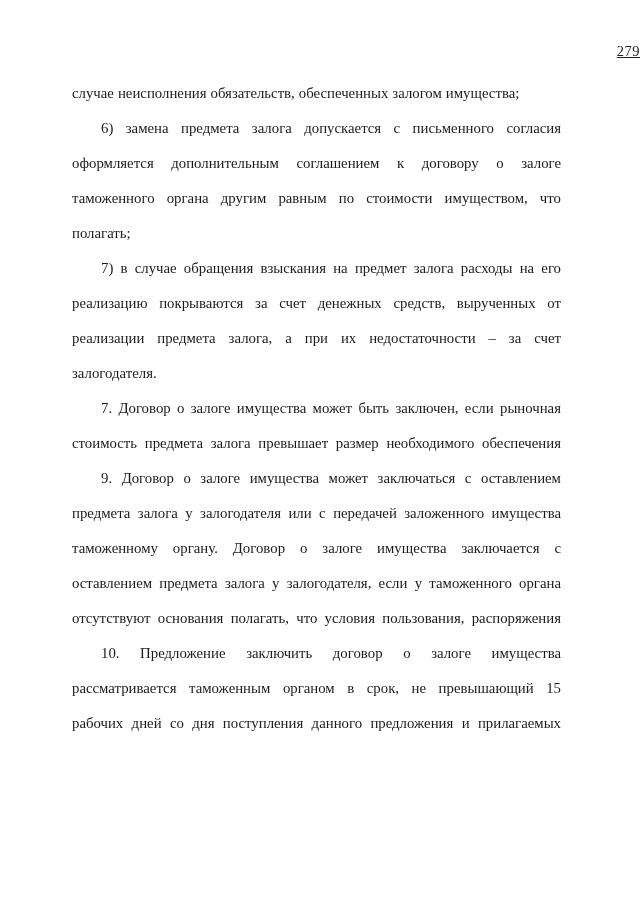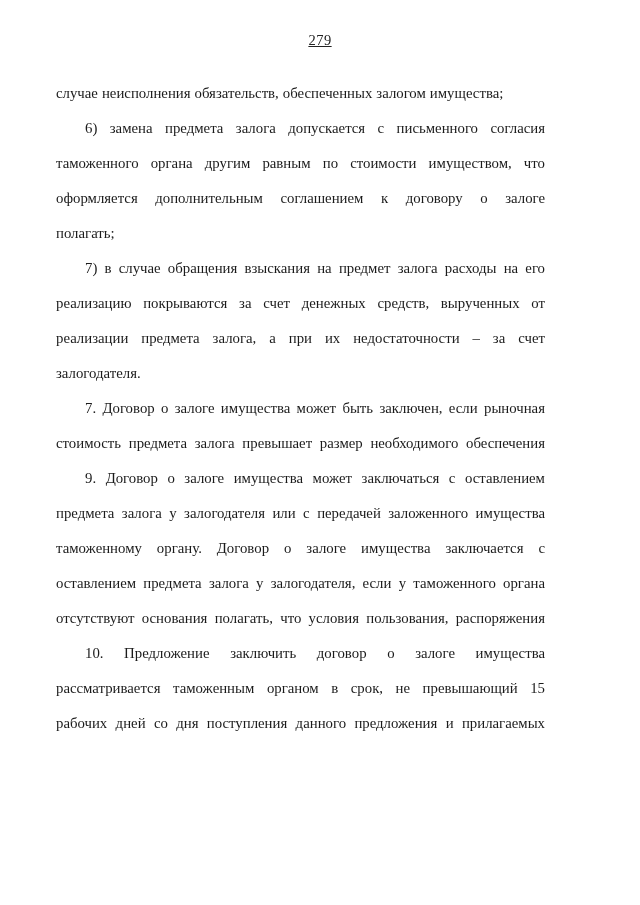"279" .page-number { text-align: center -> right; top: 32px -> 43px }
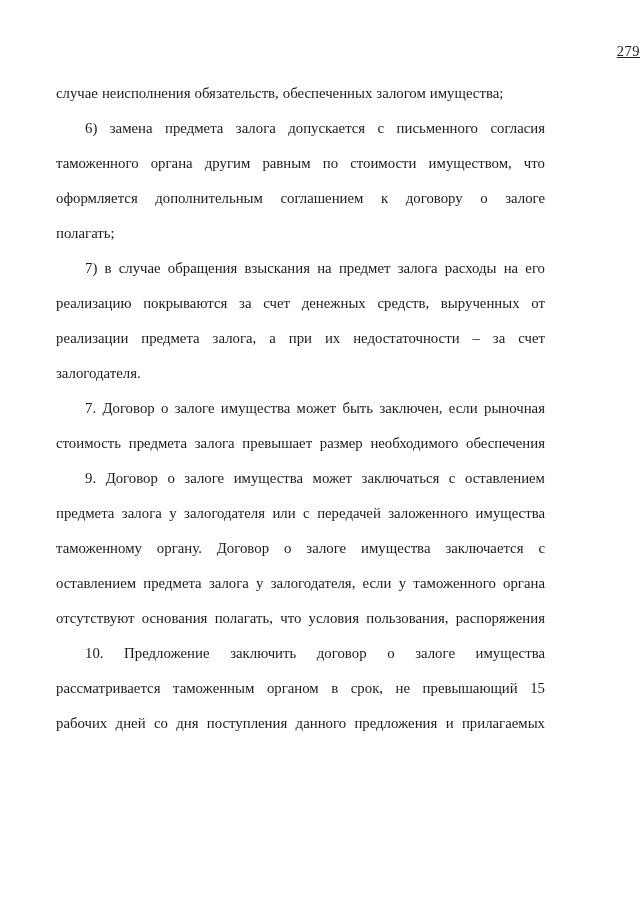"случае неисполнения обязательств," .page-body { left: 56px -> 72px }
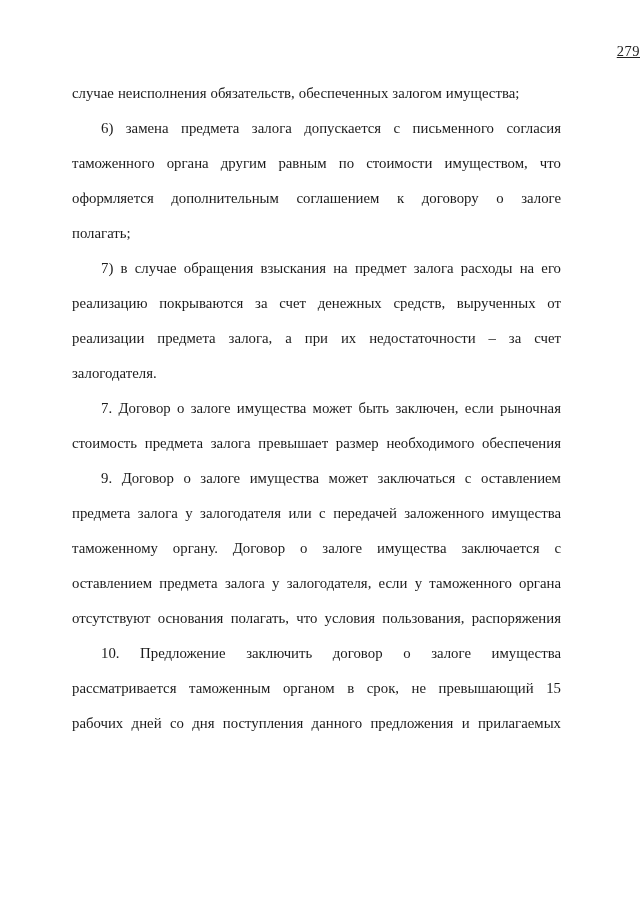"таможенного органа другим равным по" div.line { order: before "оформляется дополнительным соглашением к" -> after "оформляется дополнительным соглашением к" }
